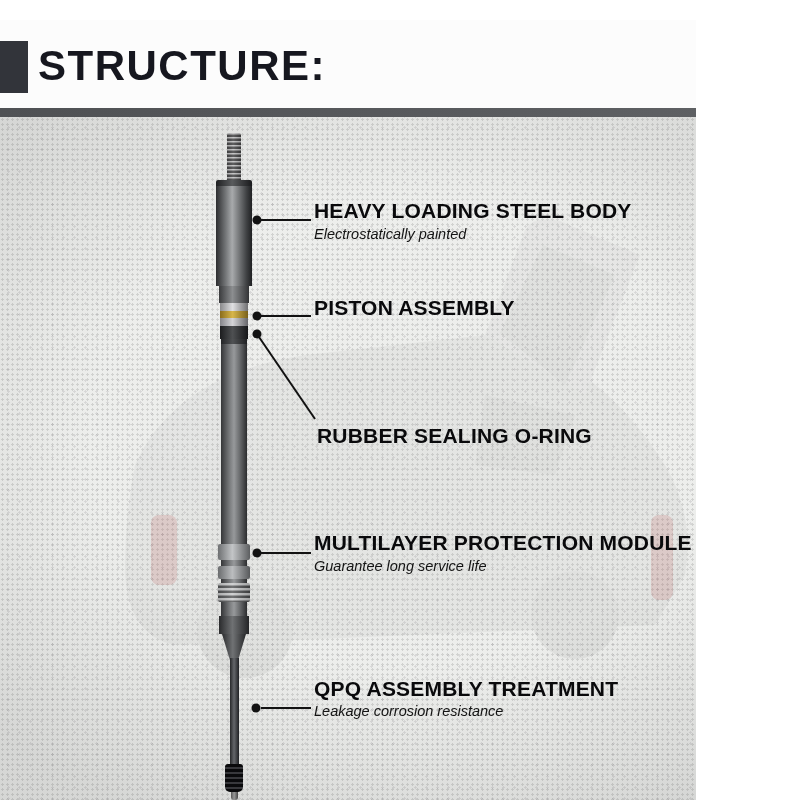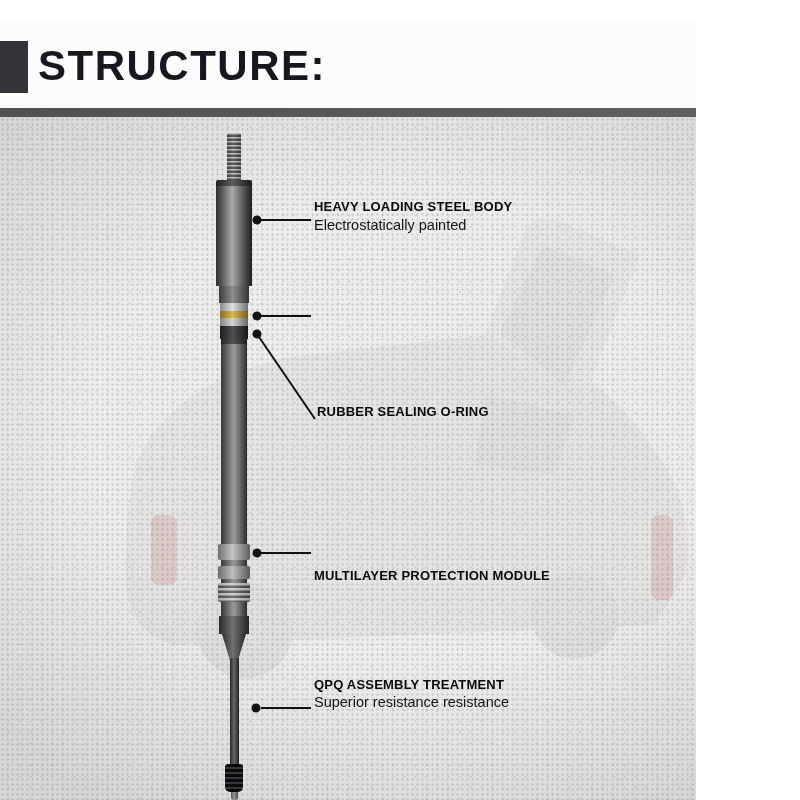"HEAVY LOADING STEEL BODY" .callout-title { font-size: 13px -> 21px }
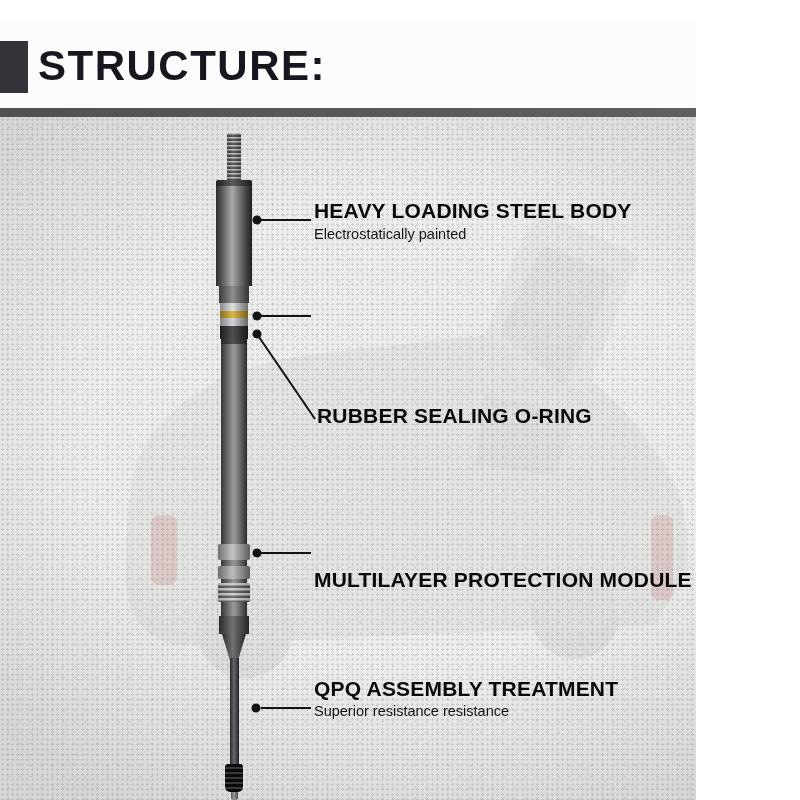"Electrostatically painted" .callout-sub { font-style: none -> italic }
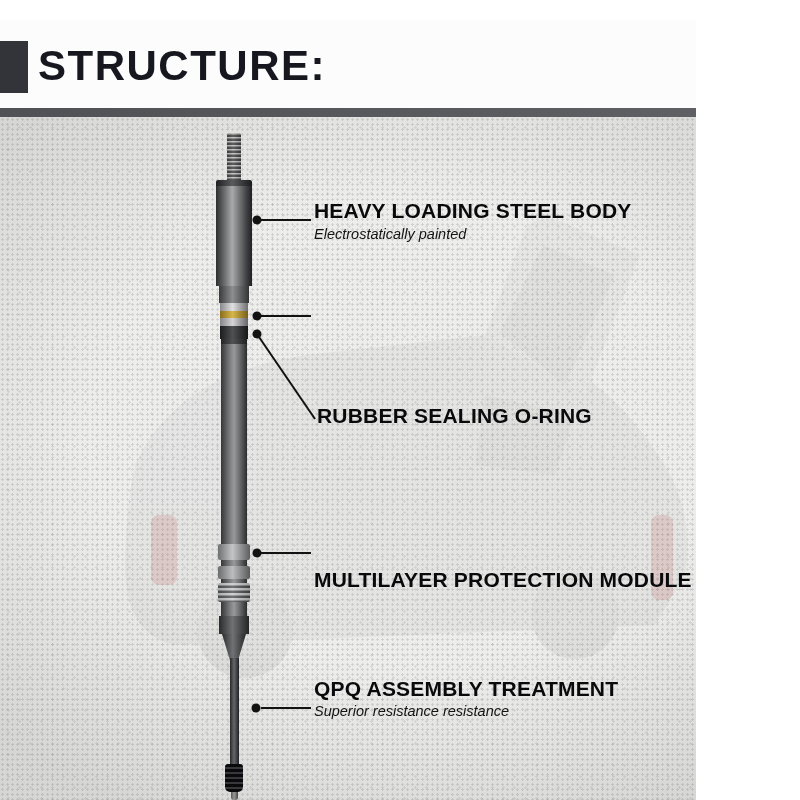"PISTON ASSEMBLY" div.callout-title { html: none -> <div>PISTON ASSEMBLY</div> }
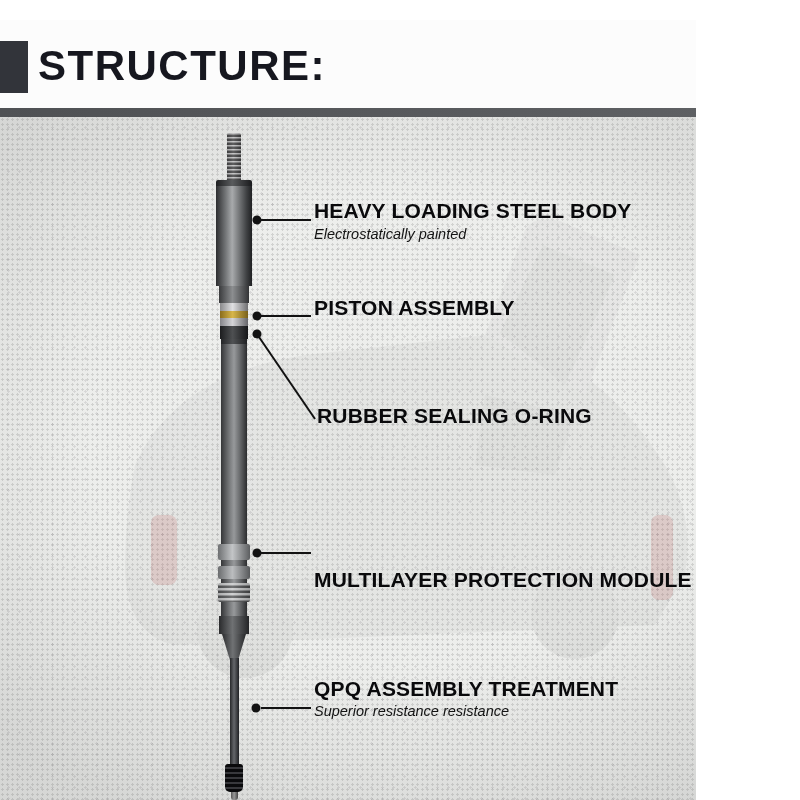"RUBBER SEALING O-RING" div.callout { top: 384px -> 404px }
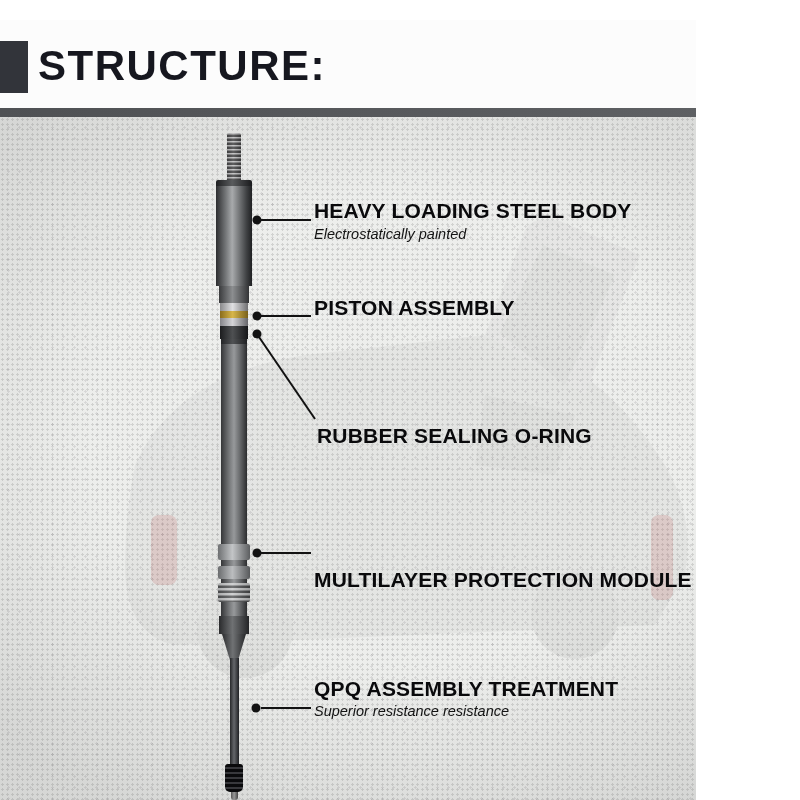"MULTILAYER PROTECTION MODULE" div.callout { top: 548px -> 511px }
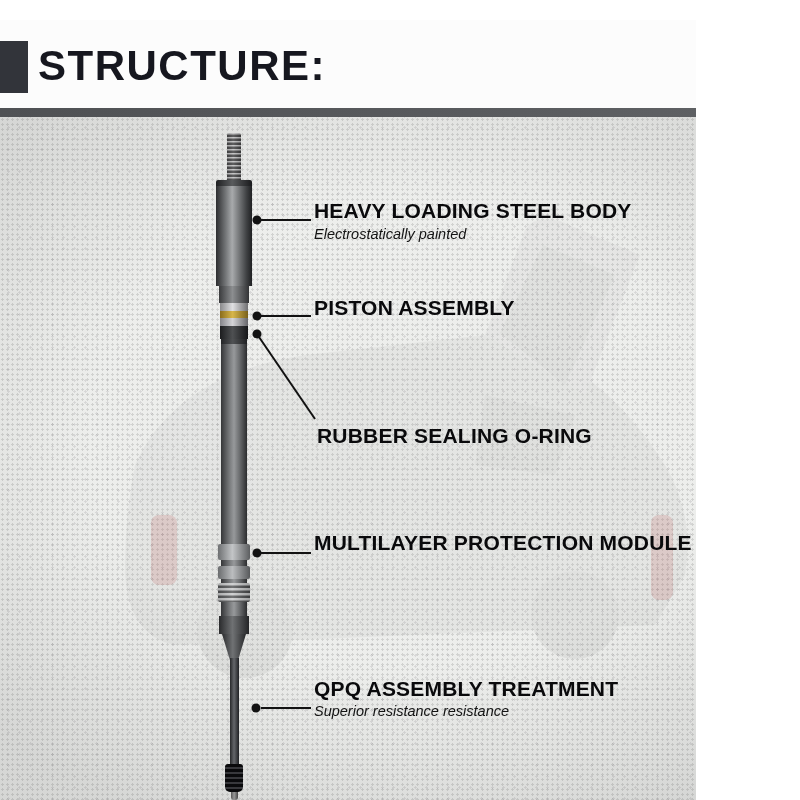"Guarantee long service life" div.callout-sub { html: none -> <div>Guarantee long service life</div> }
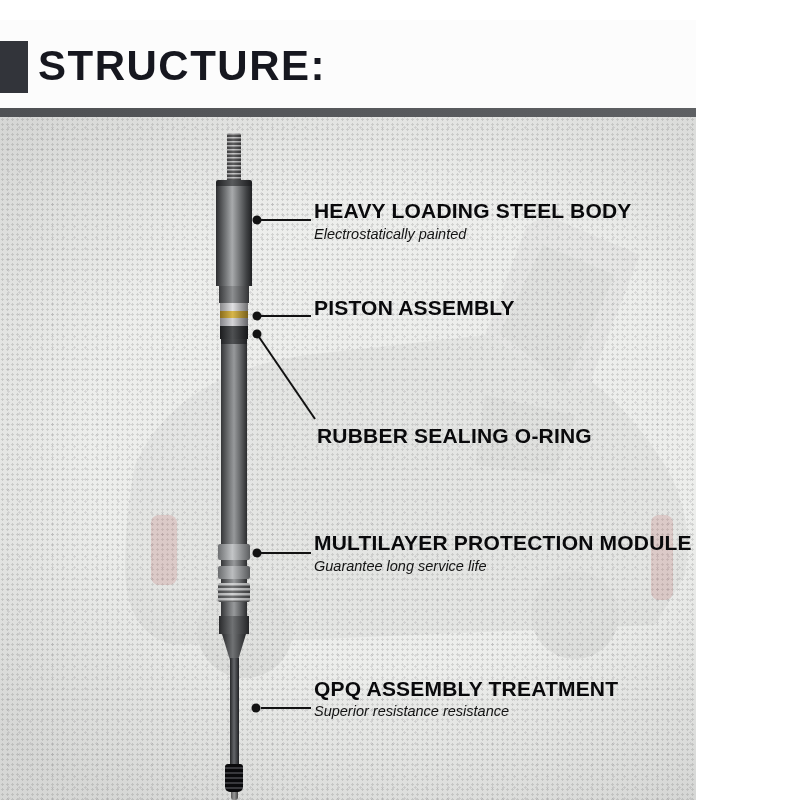"Superior resistance resistance" div { text: Superior resistance -> Leakage corrosion }
